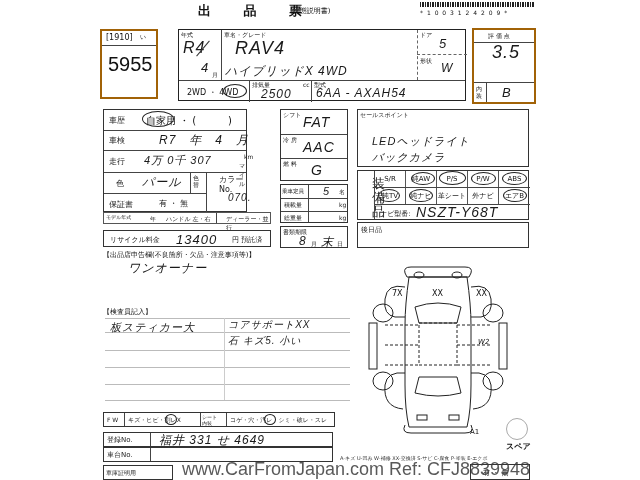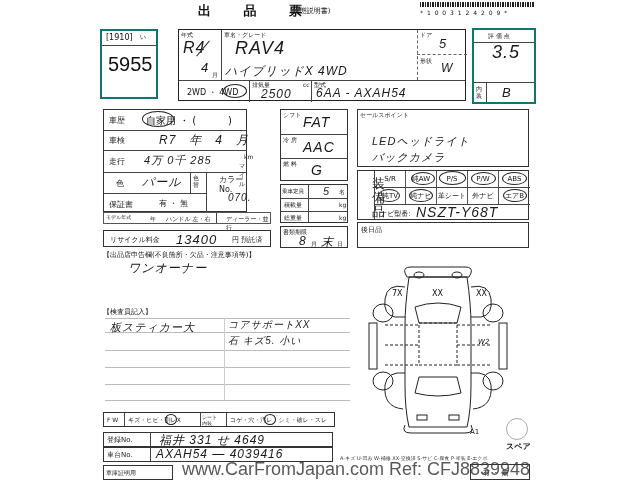"[1910]" .thick { border: 2px solid #0f766e -> 2px solid #a16207 }
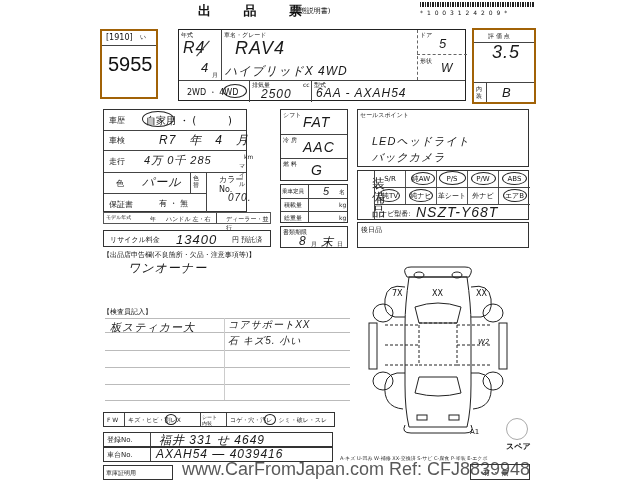"4万 0千 285" div.hw { text: 285 -> 307 }
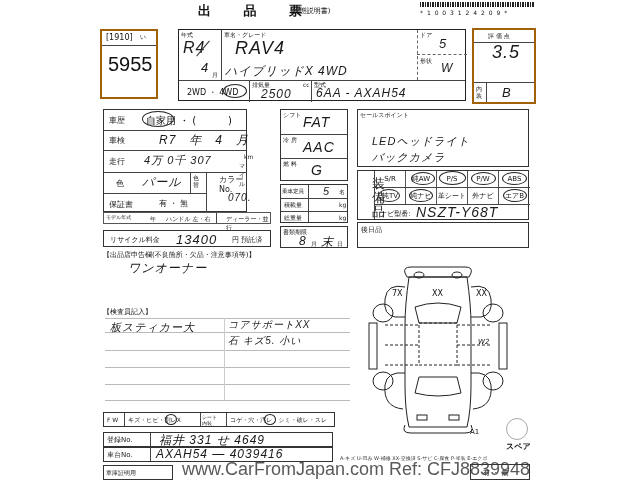"AXAH54 — 4039416" div.hw { html: <div>AXAH54 — 4039416</div> -> none }
